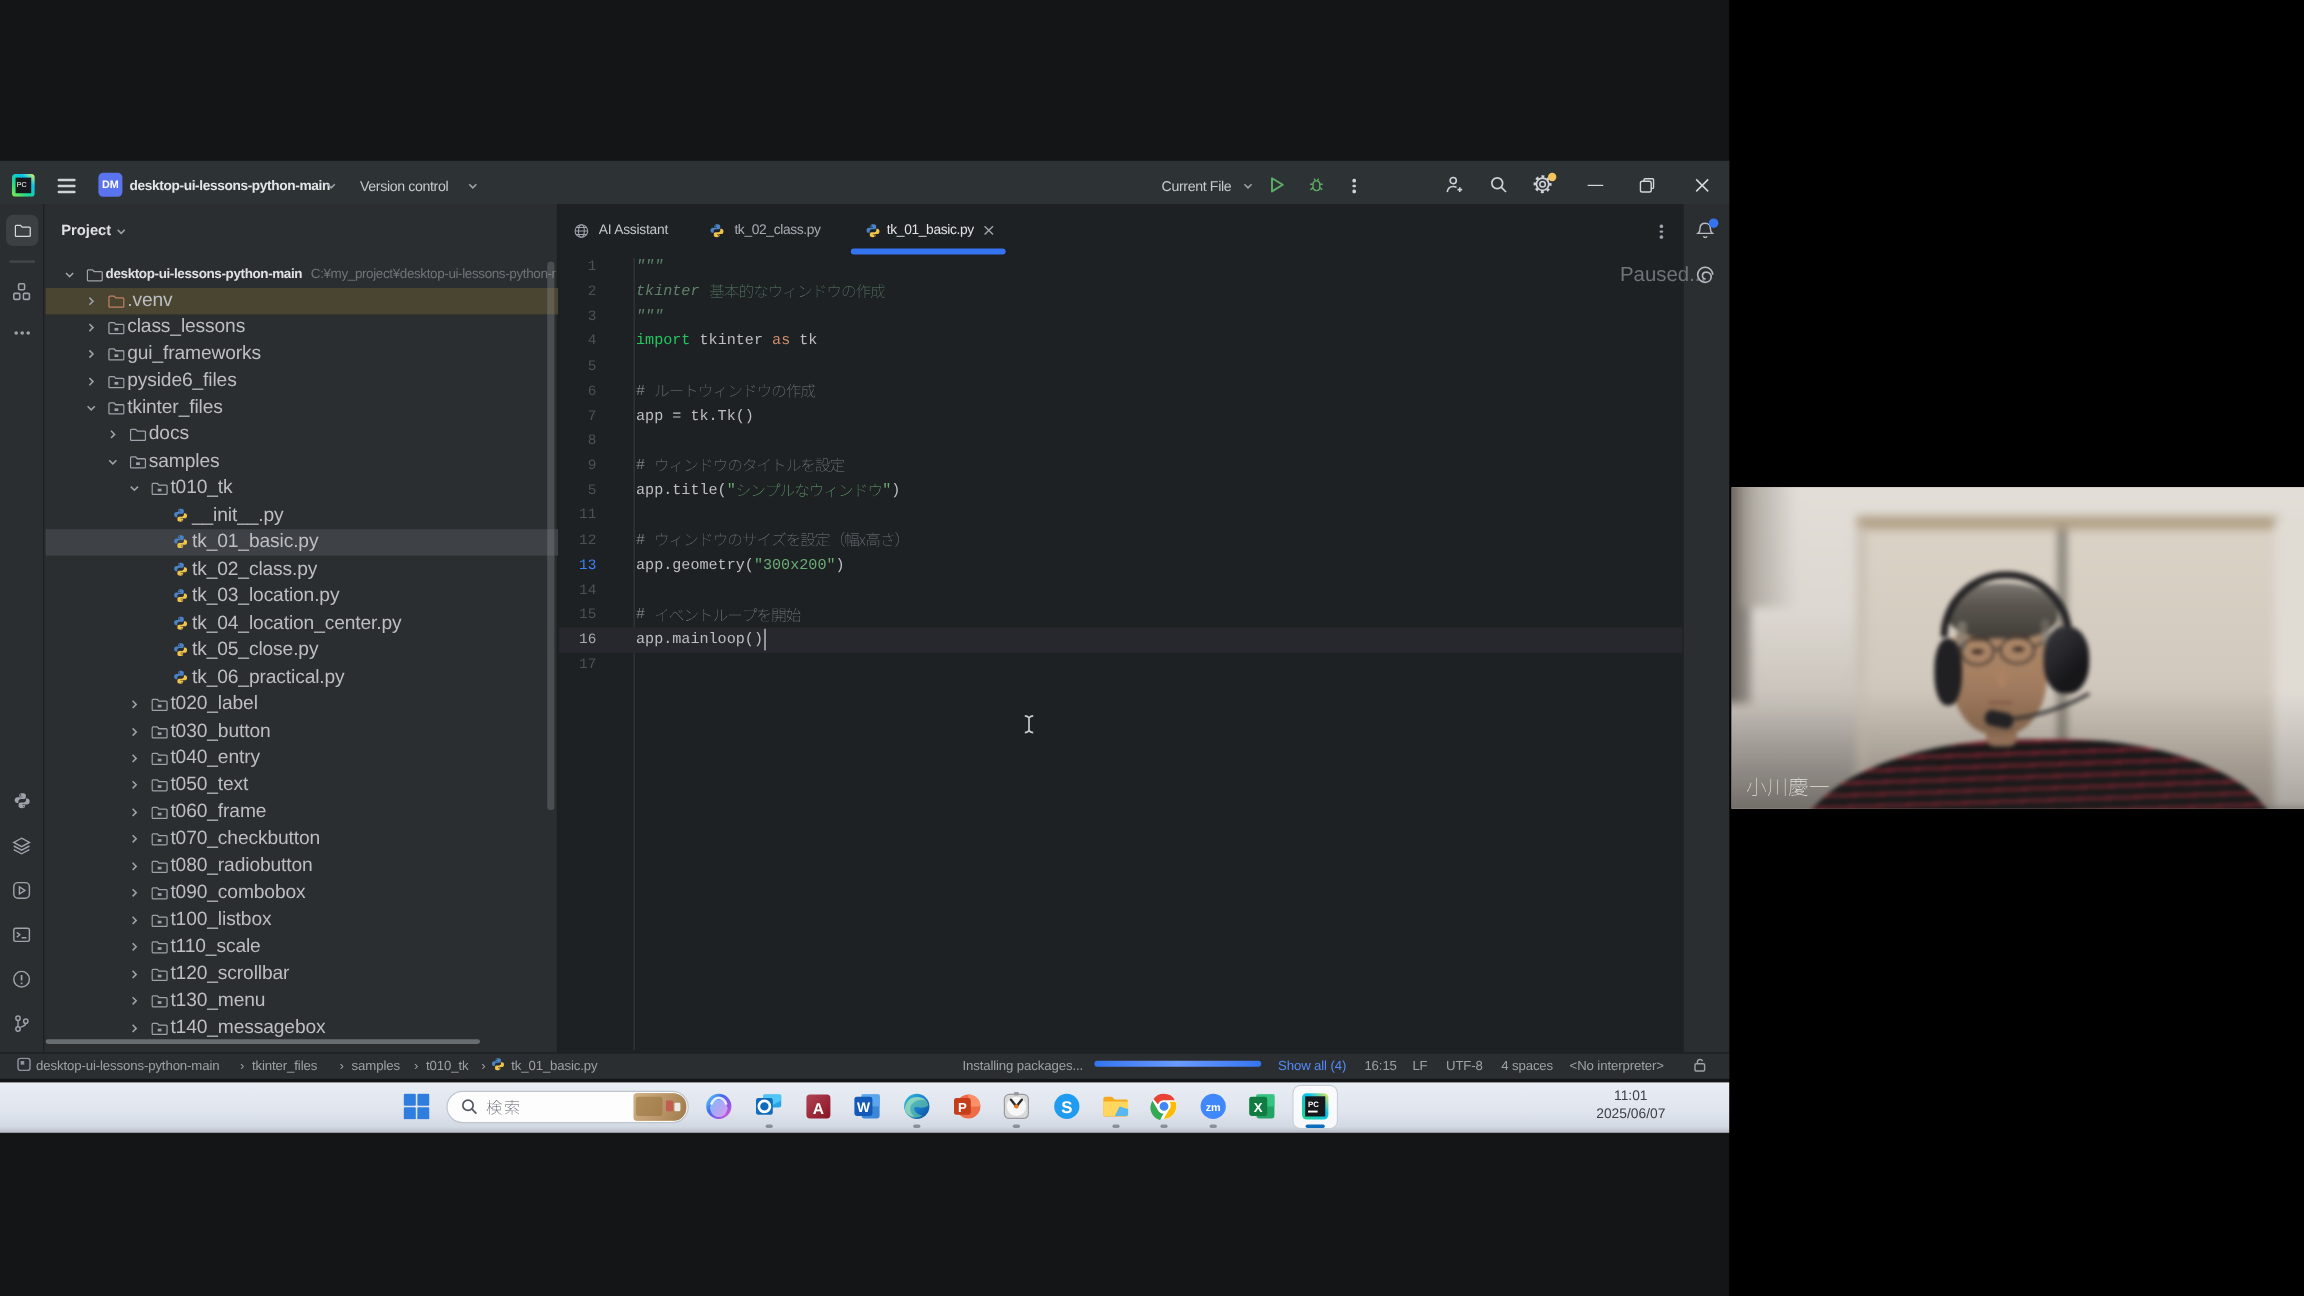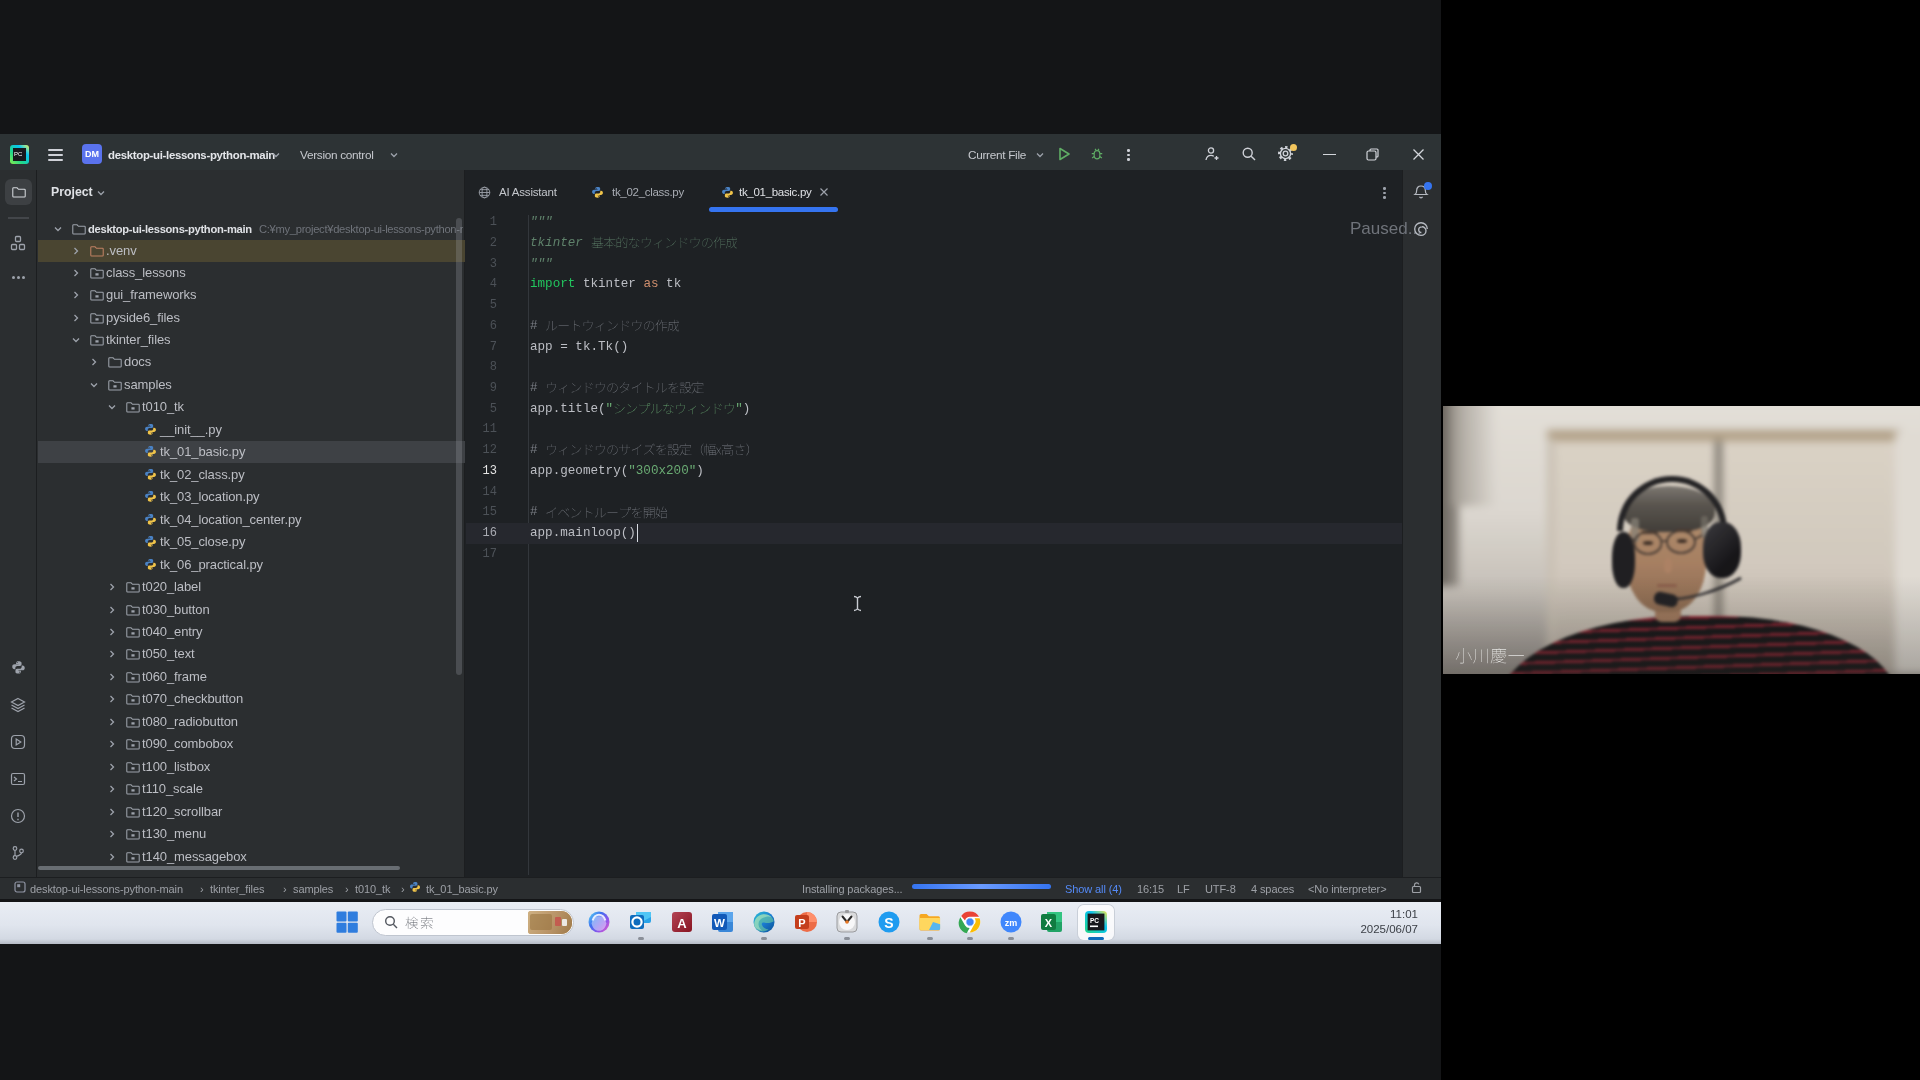".venv" .t13 { font-size: 13px -> 16px }
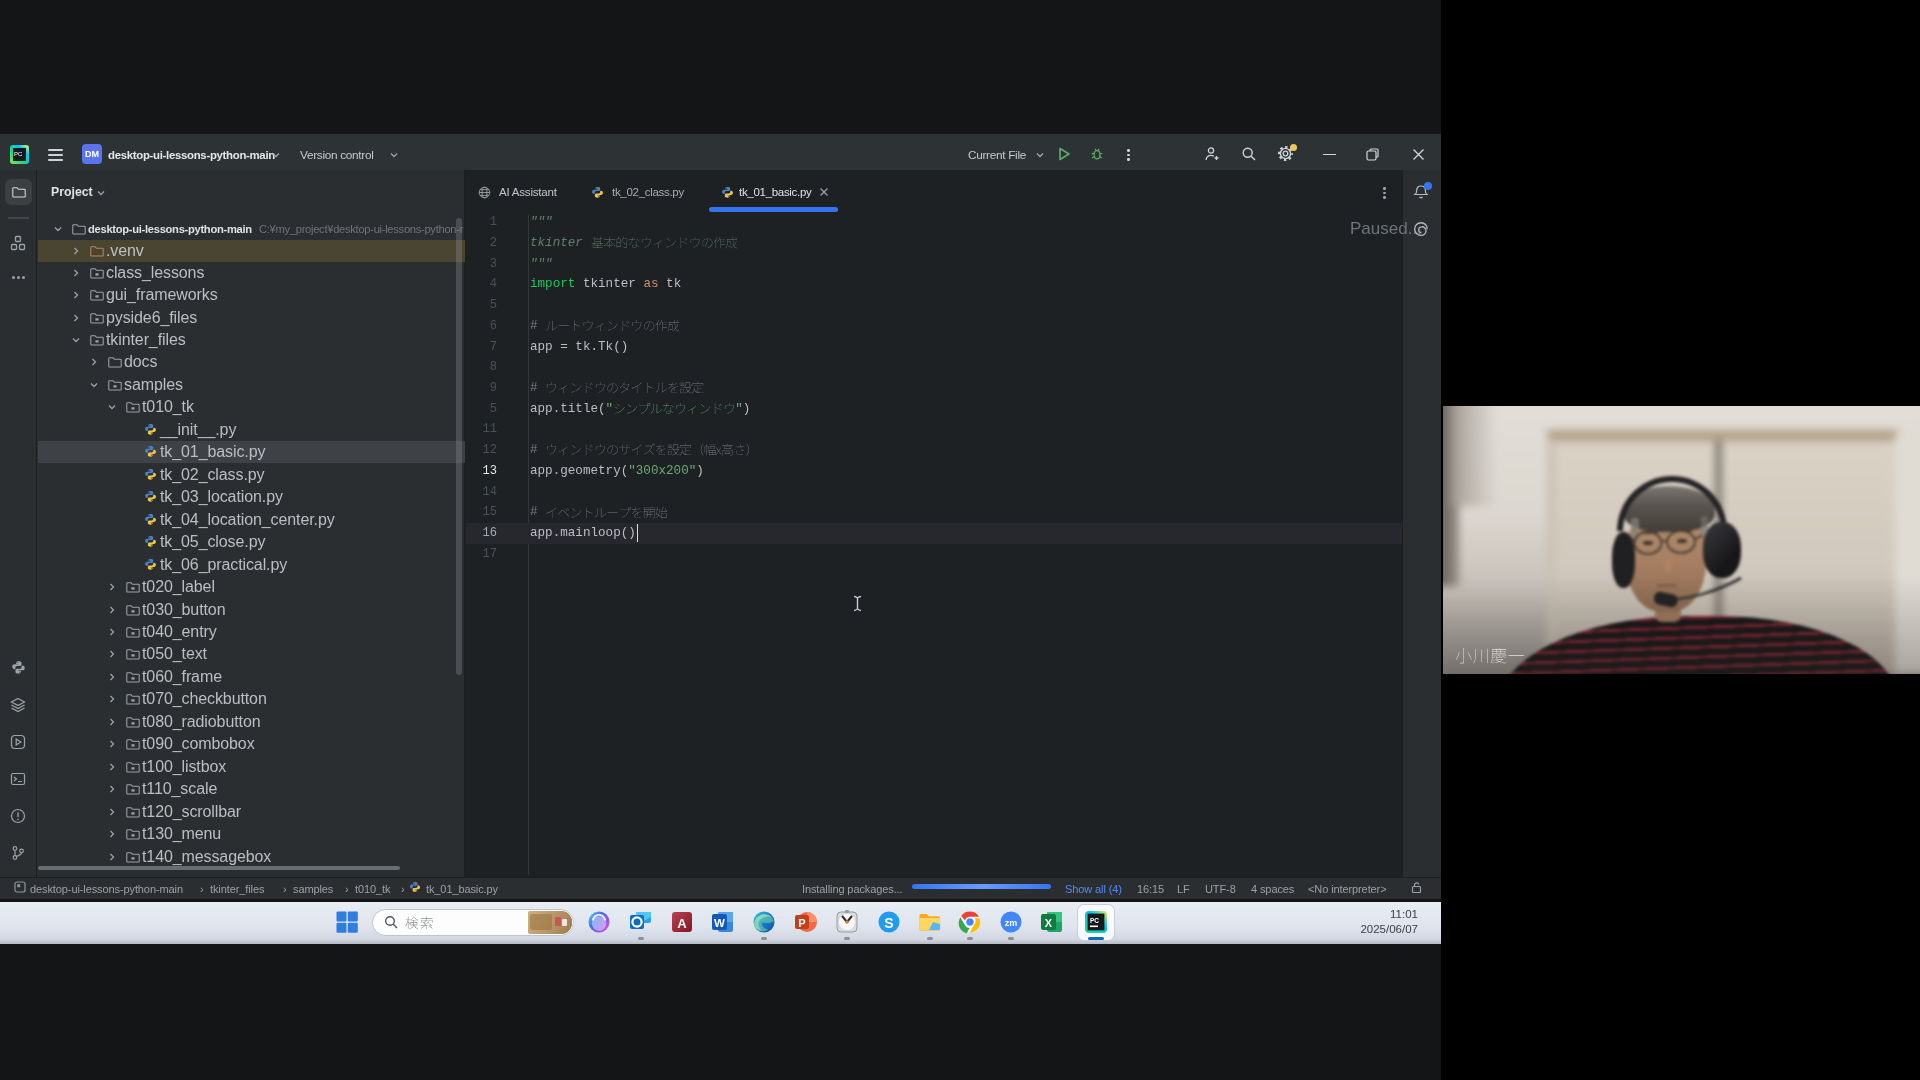"13" div.a { color: #e5e5e5 -> #3b82f6 }
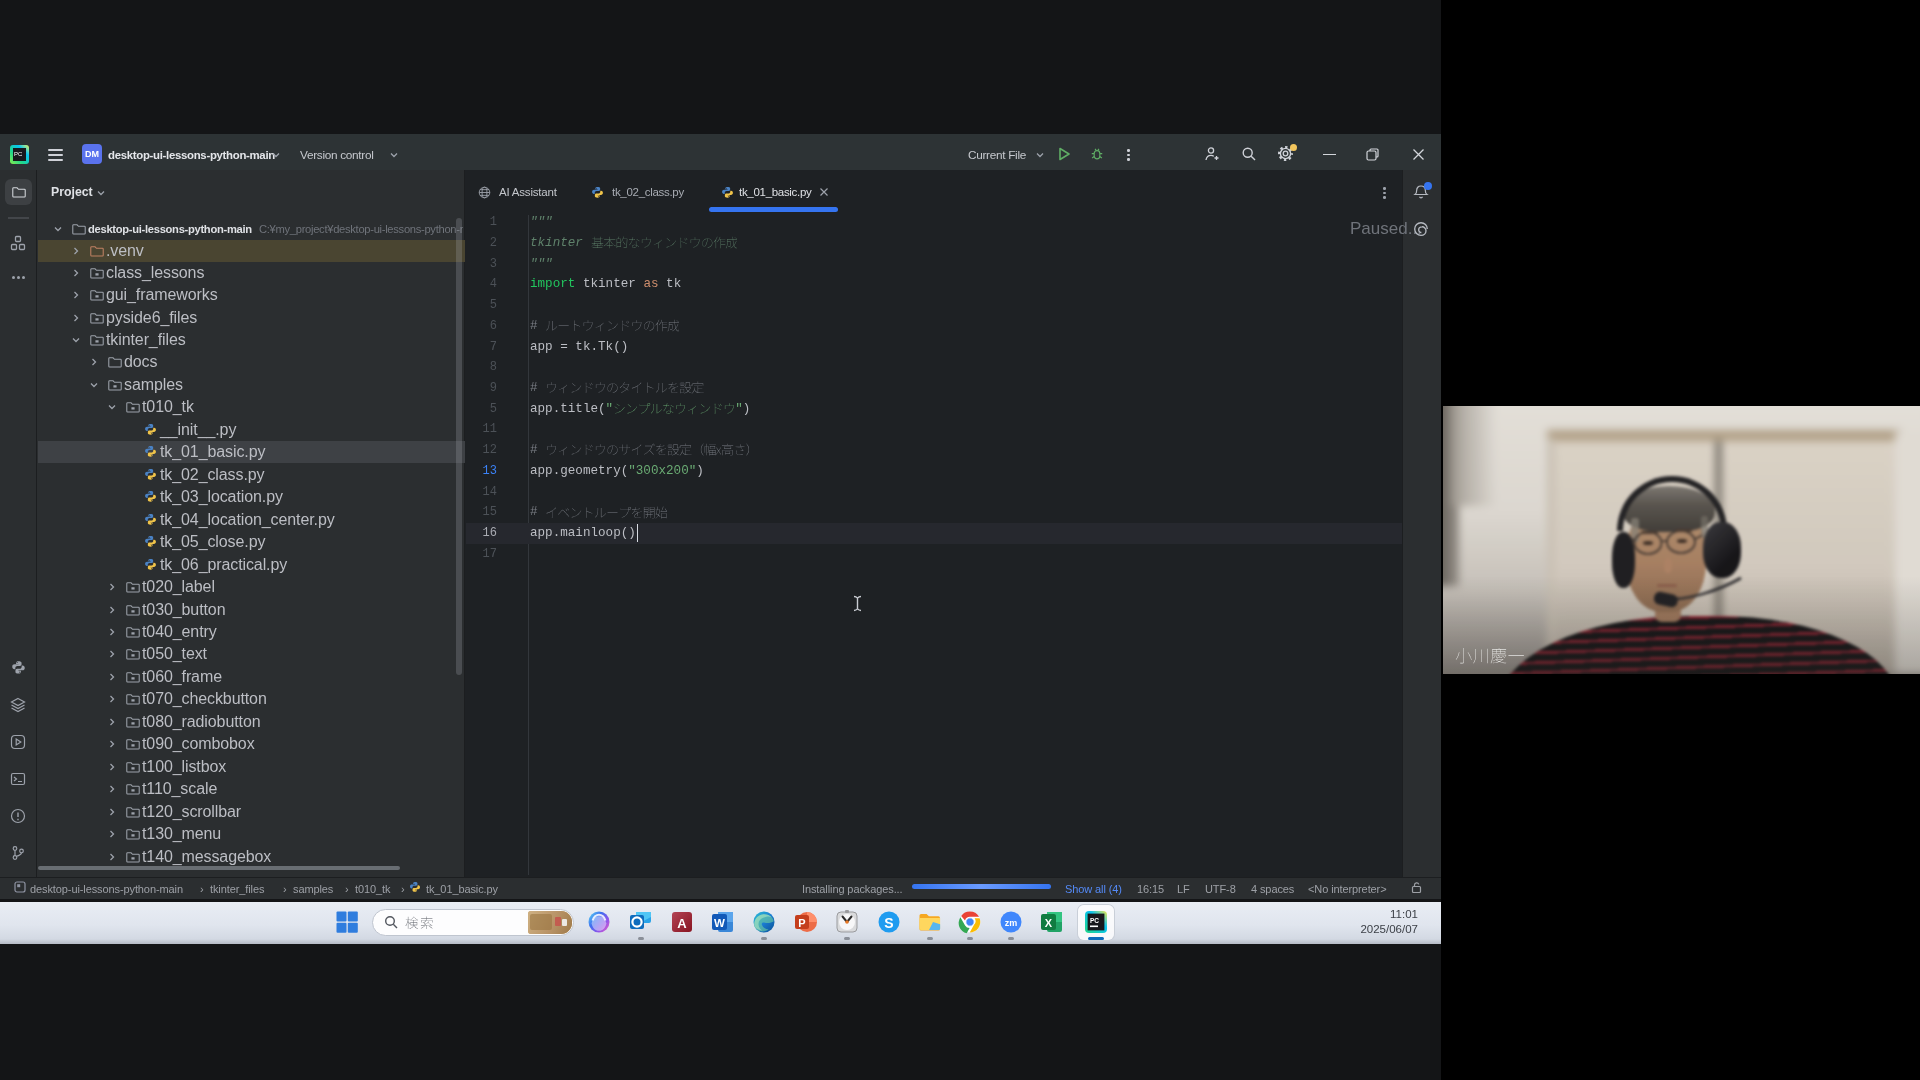"11:01" div.a { text-align: right -> center }
